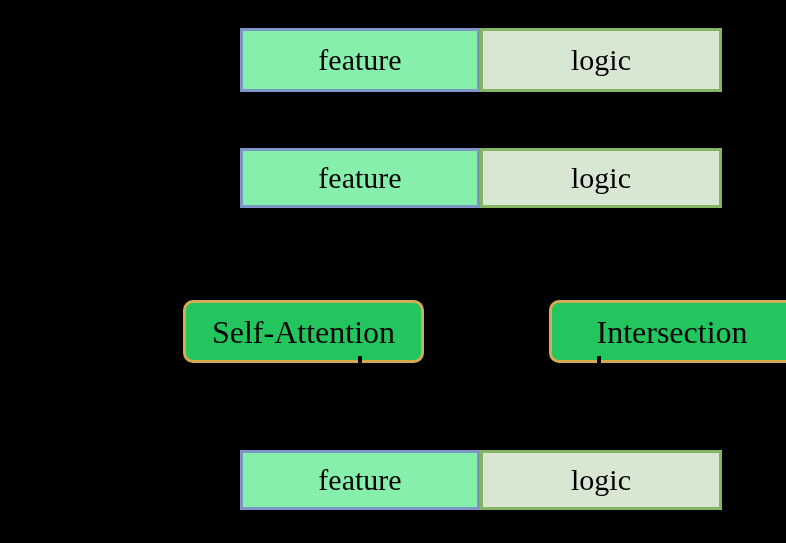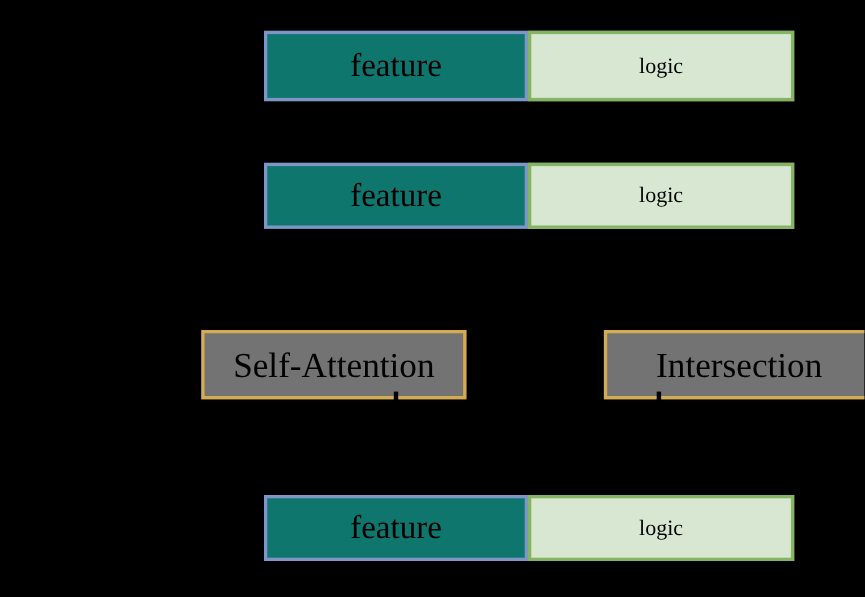"feature" .feature-box { background: #0f766e -> #86efac }
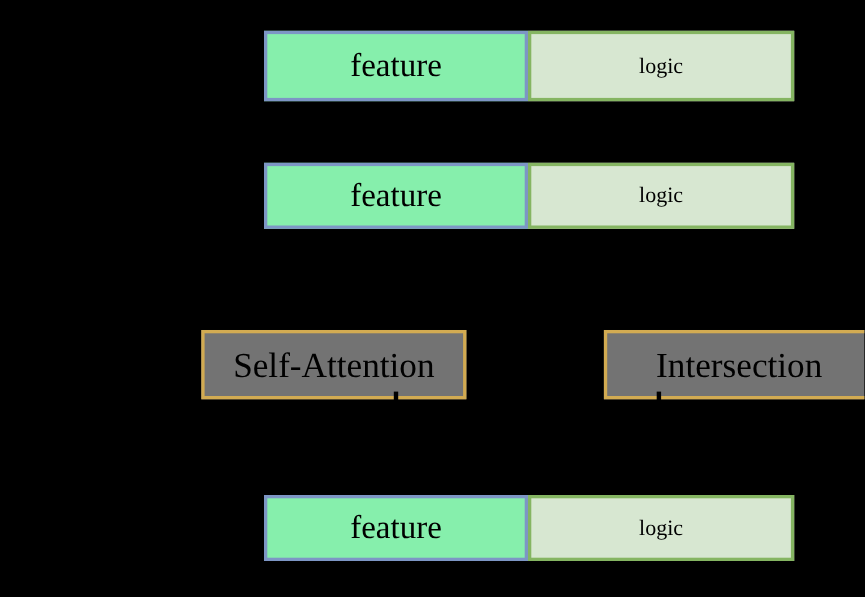"logic" .logic-box { font-size: 20px -> 30px }
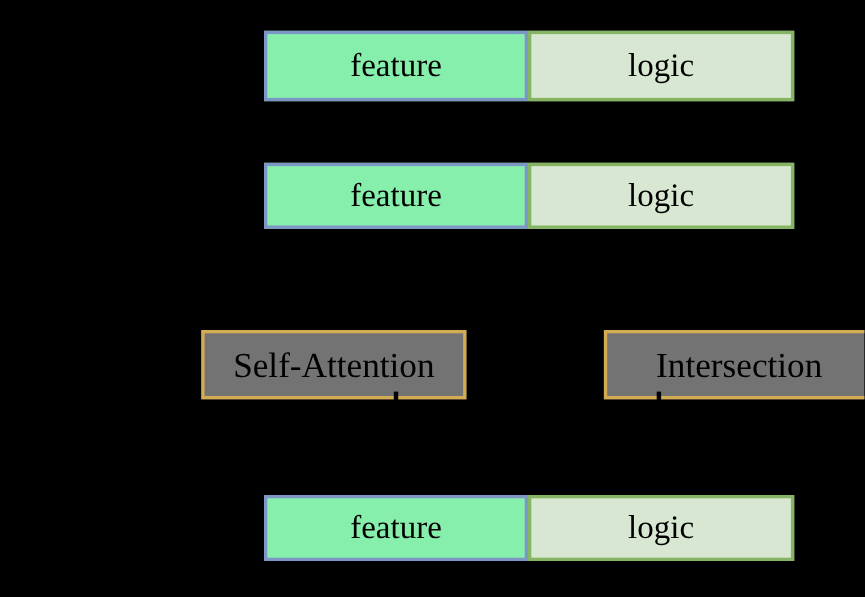"Self-Attention" .operator-box { background: #737373 -> #22c55e; border-radius: 0 -> 10px }
